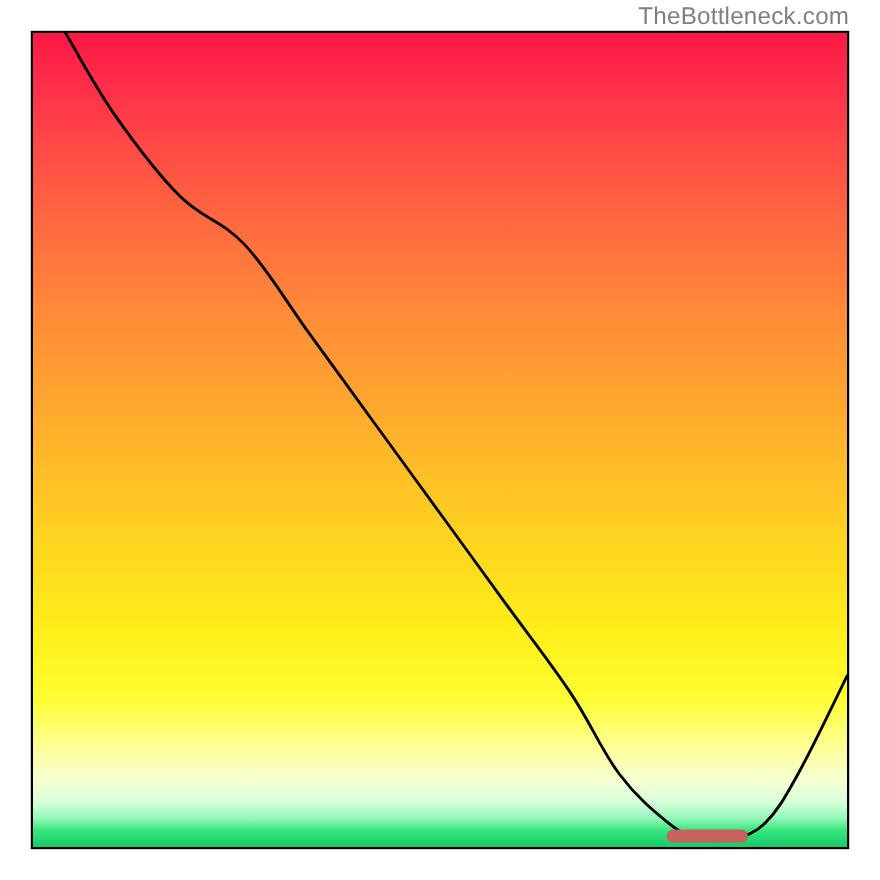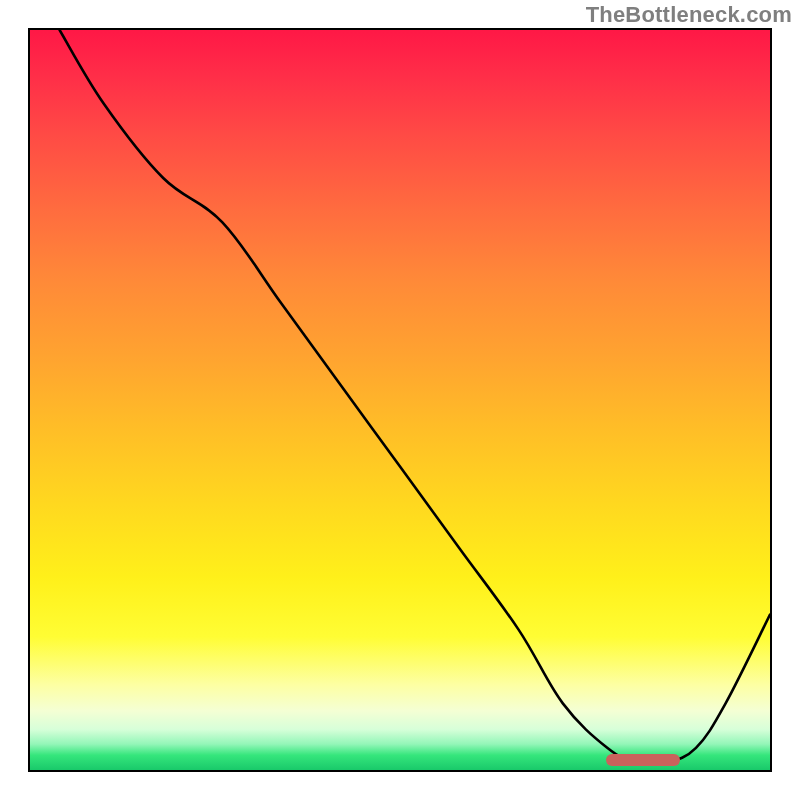"TheBottleneck.com" .watermark { font-weight: 700 -> 400; right: 8px -> 28px }
